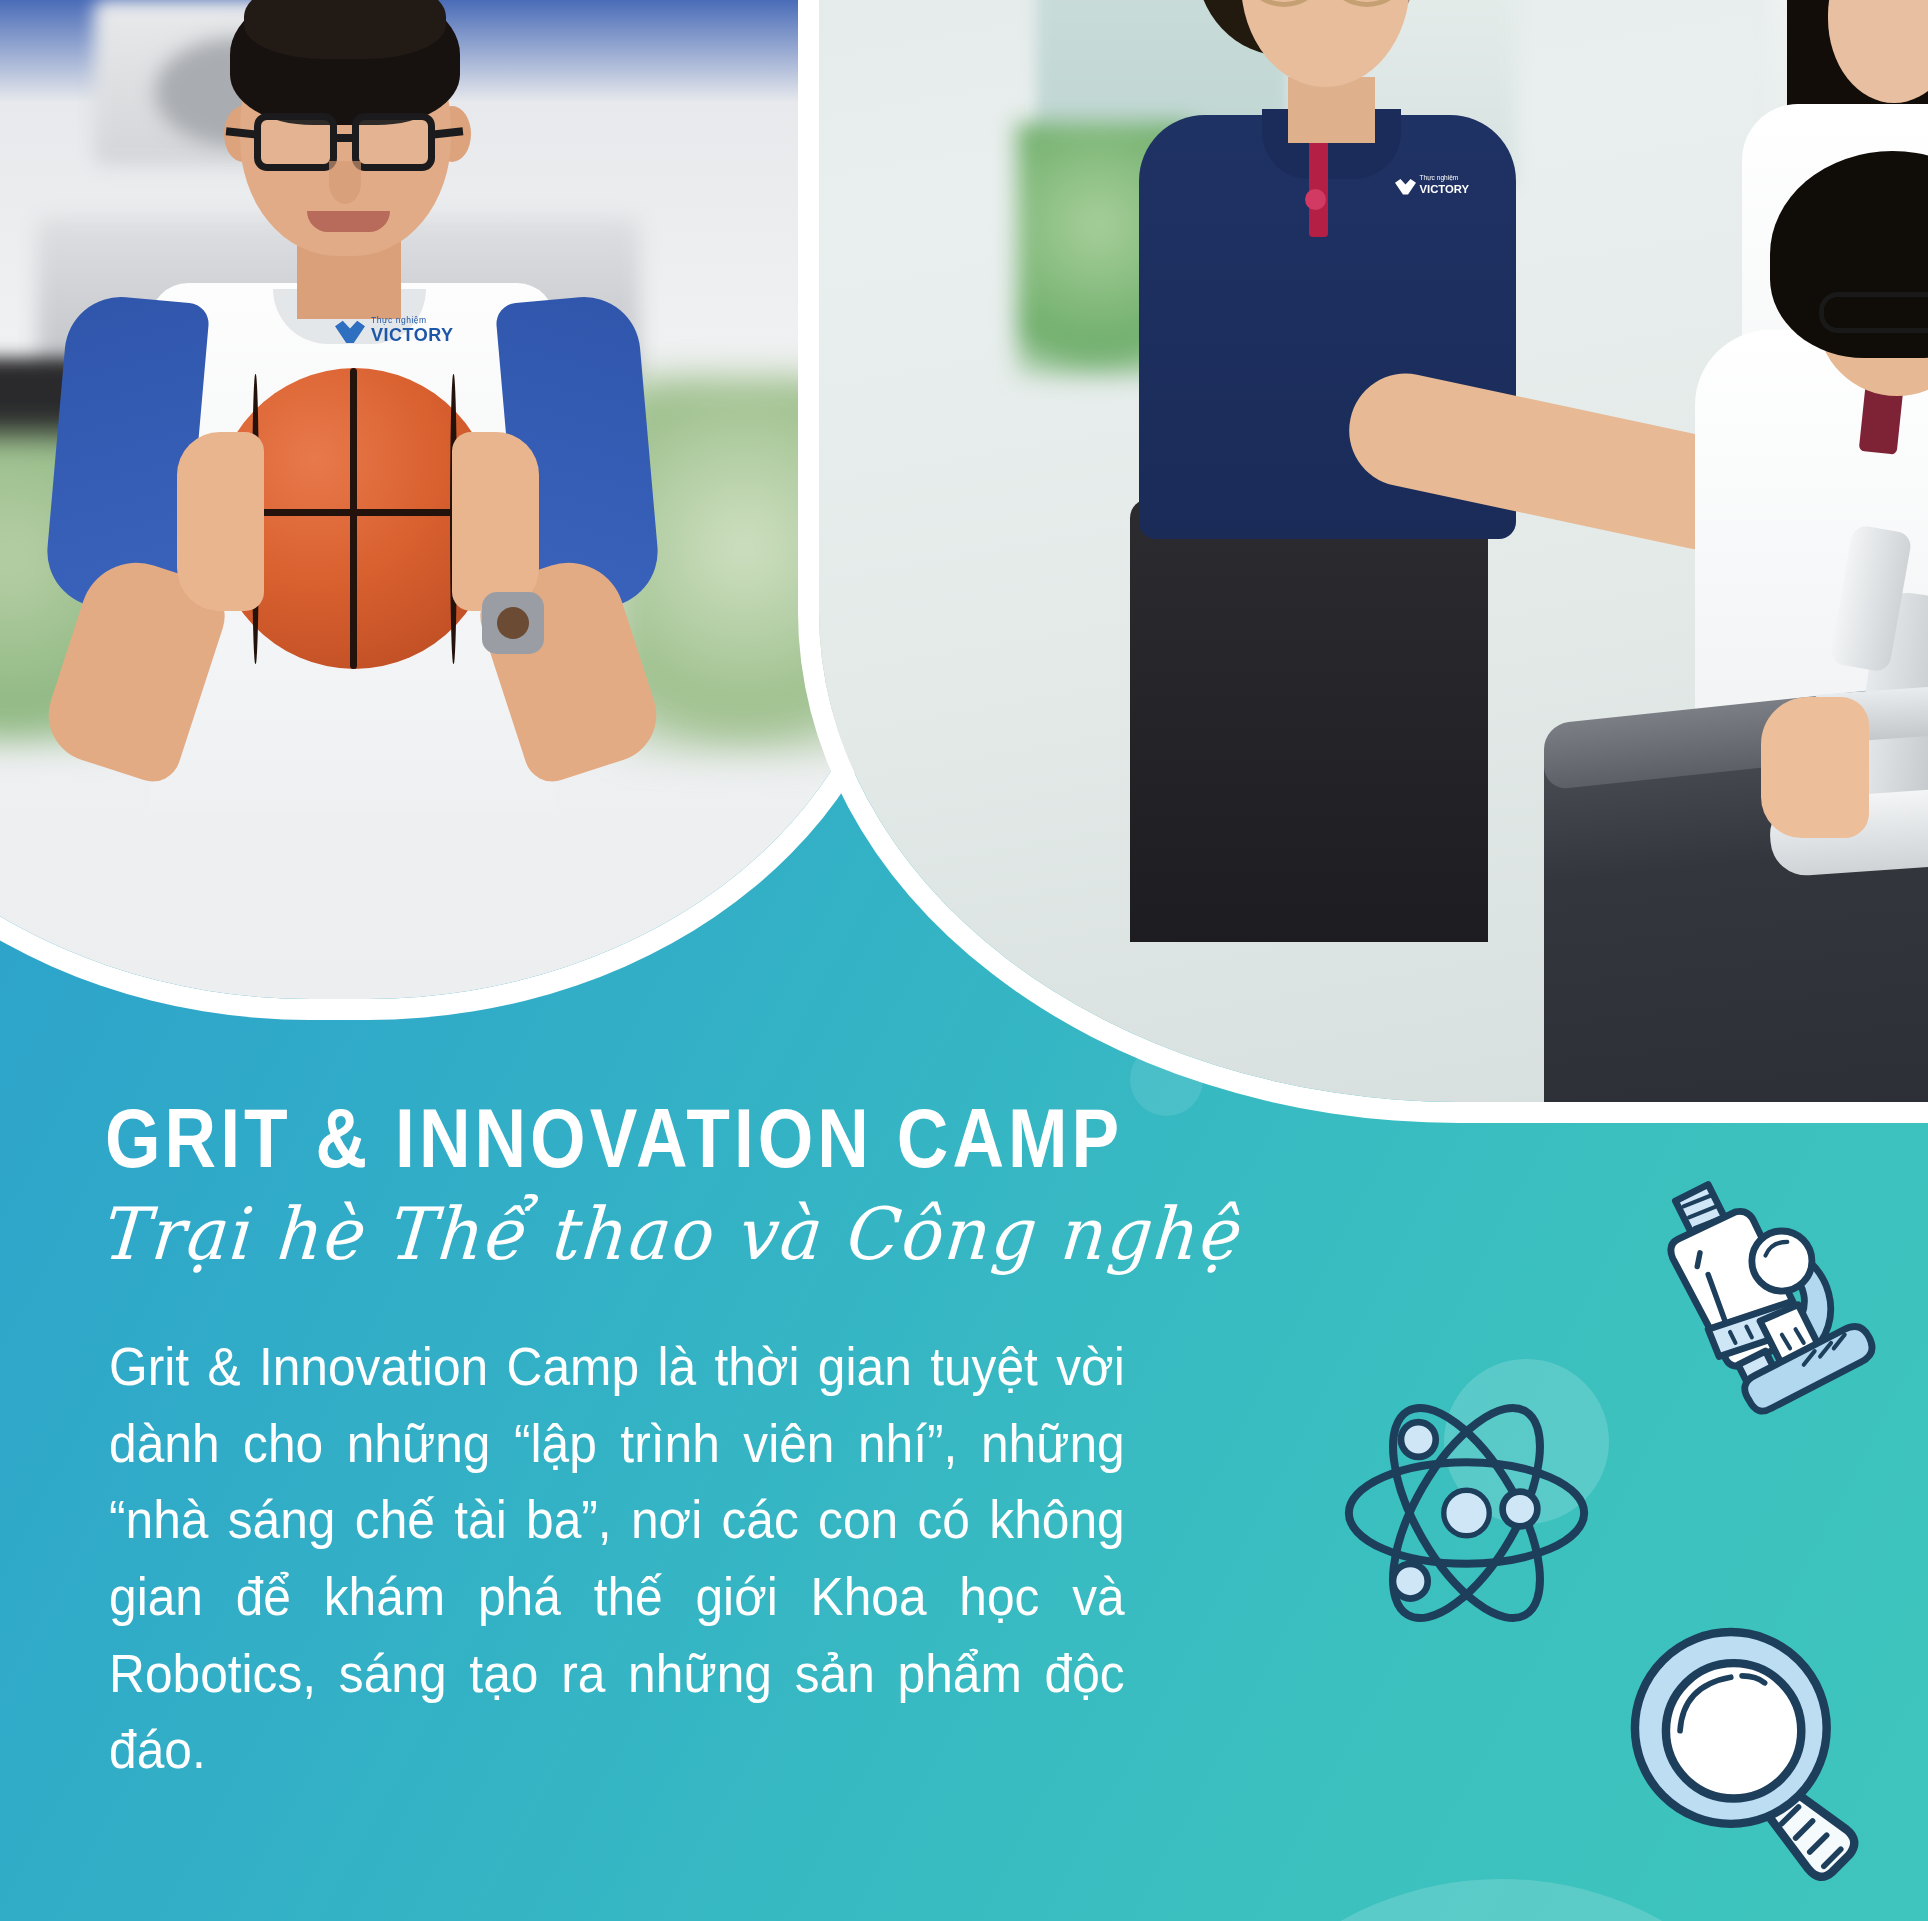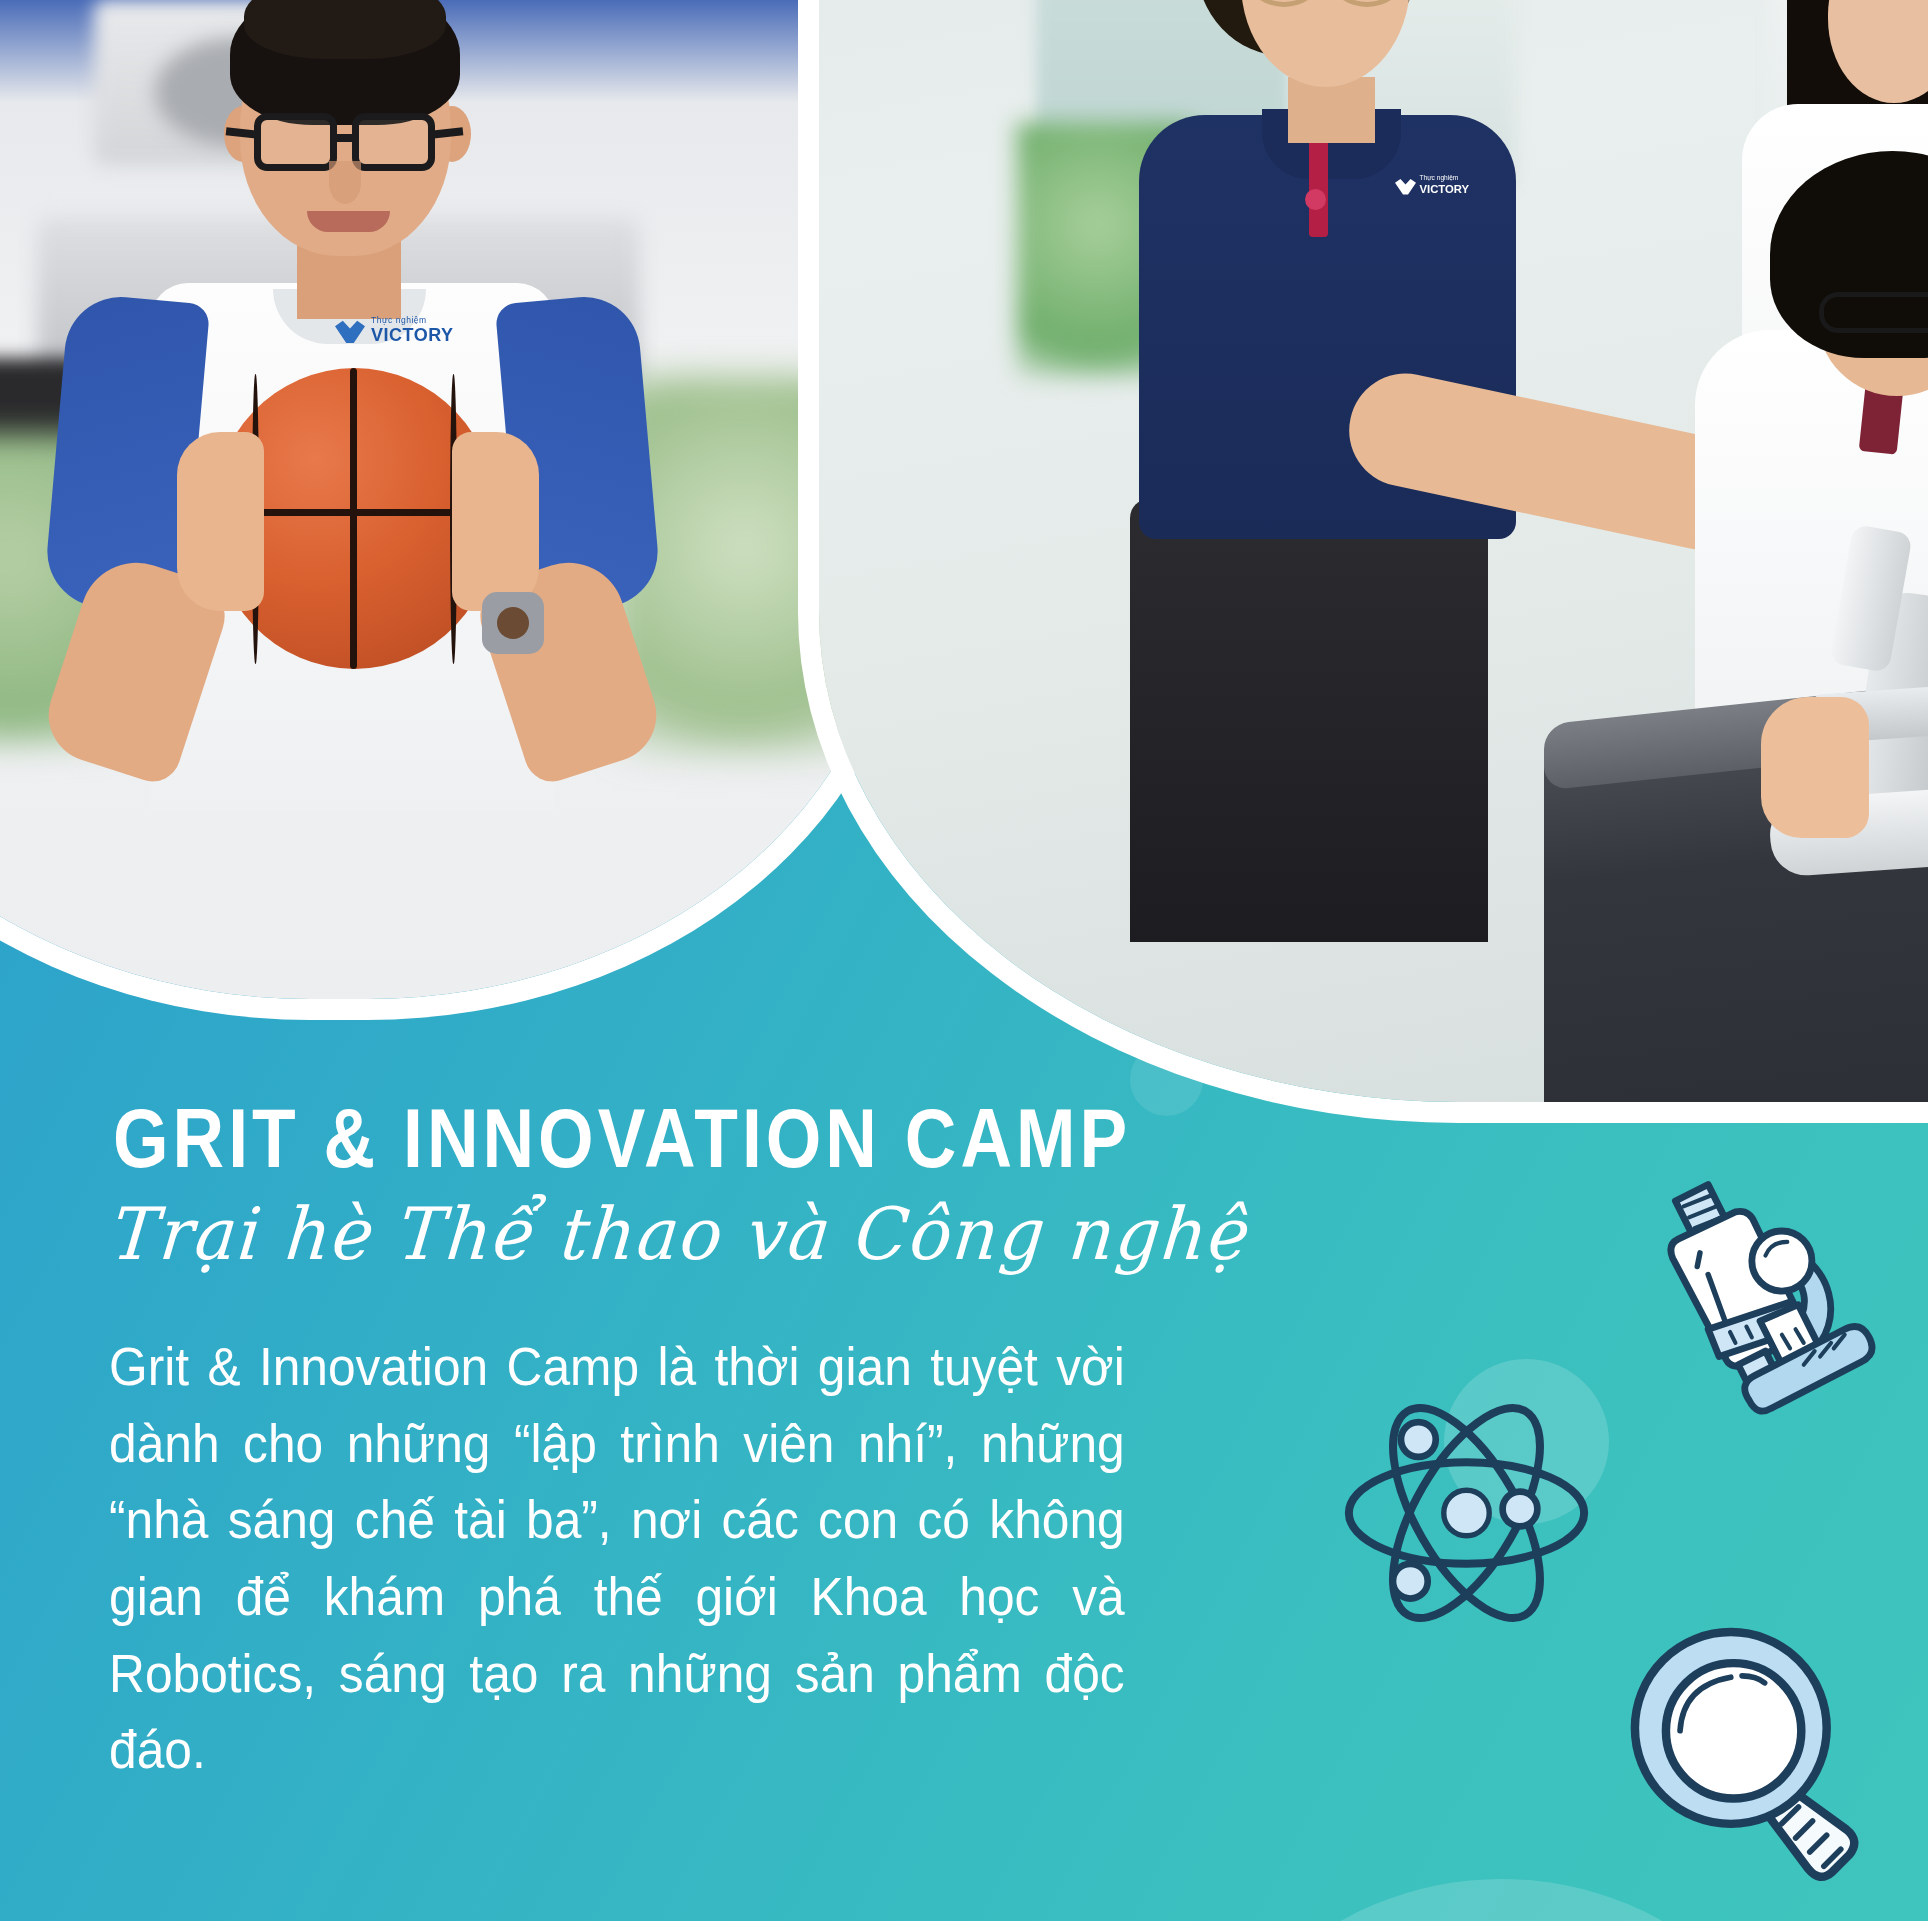"GRIT & INNOVATION CAMP" #title-block { margin-left: 8px -> none }
